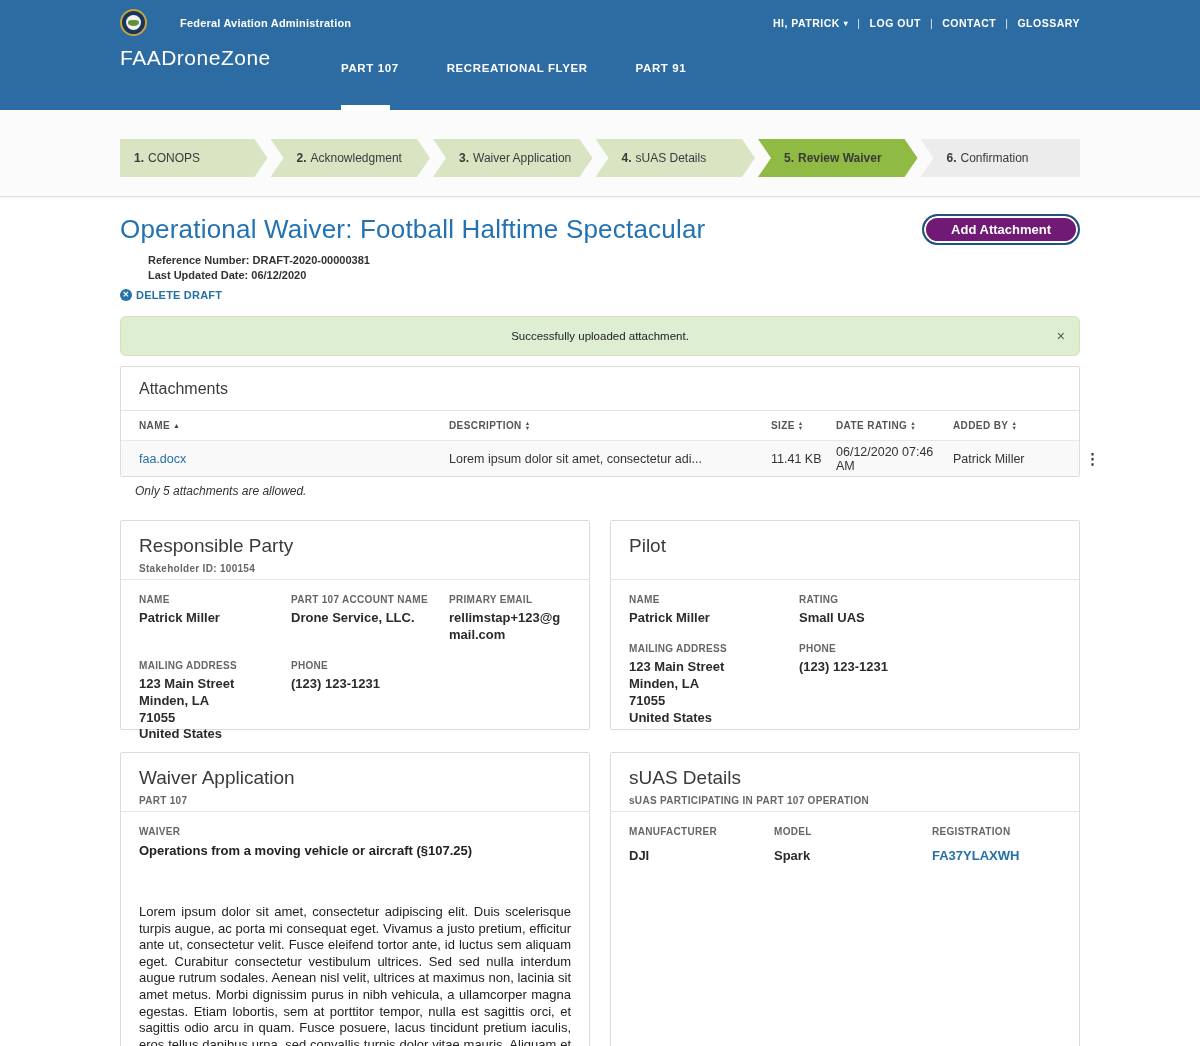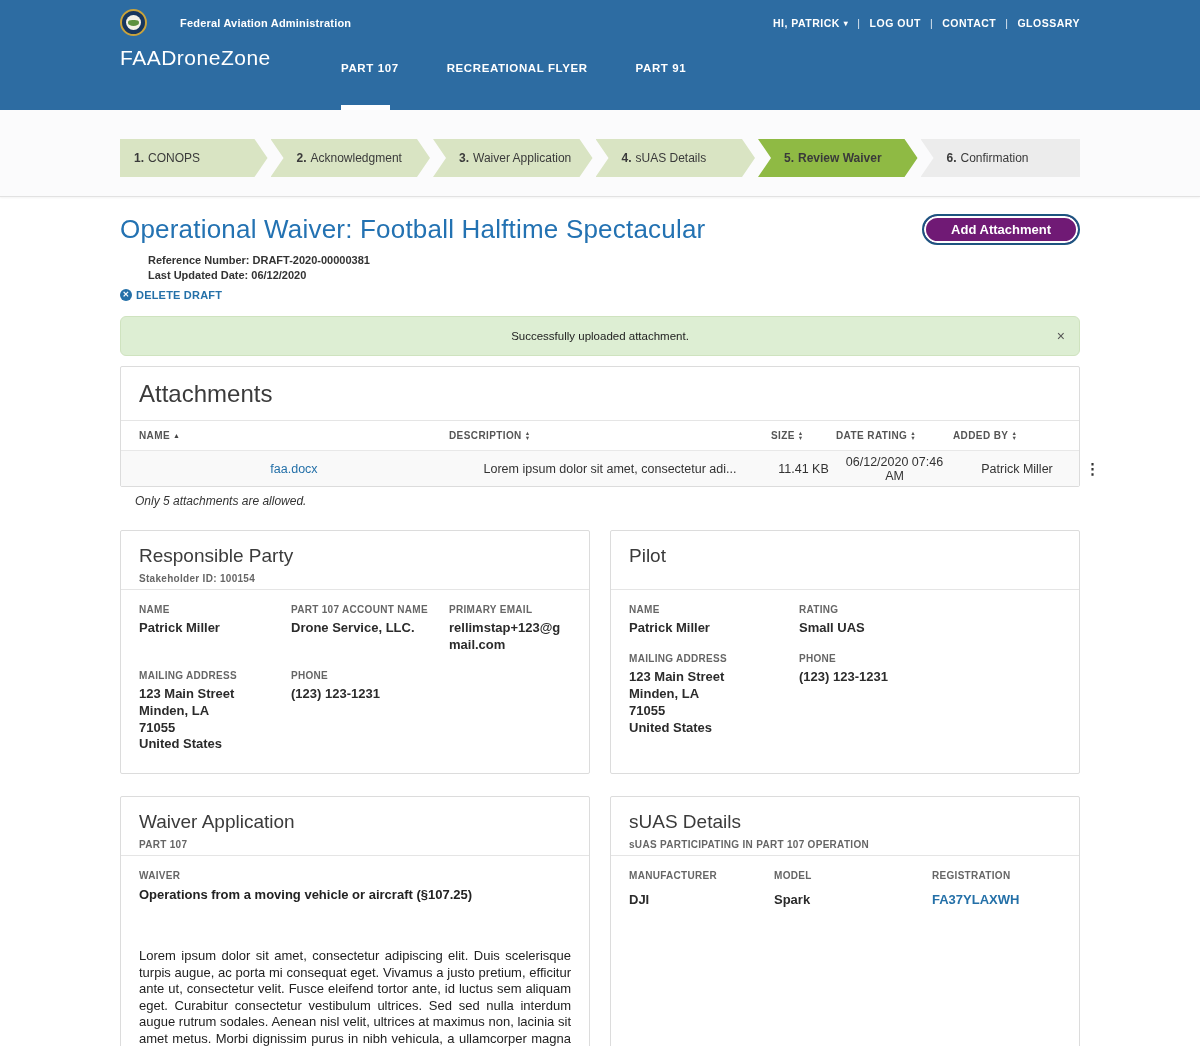"Attachments" .card-head { font-size: 24px -> 16px }
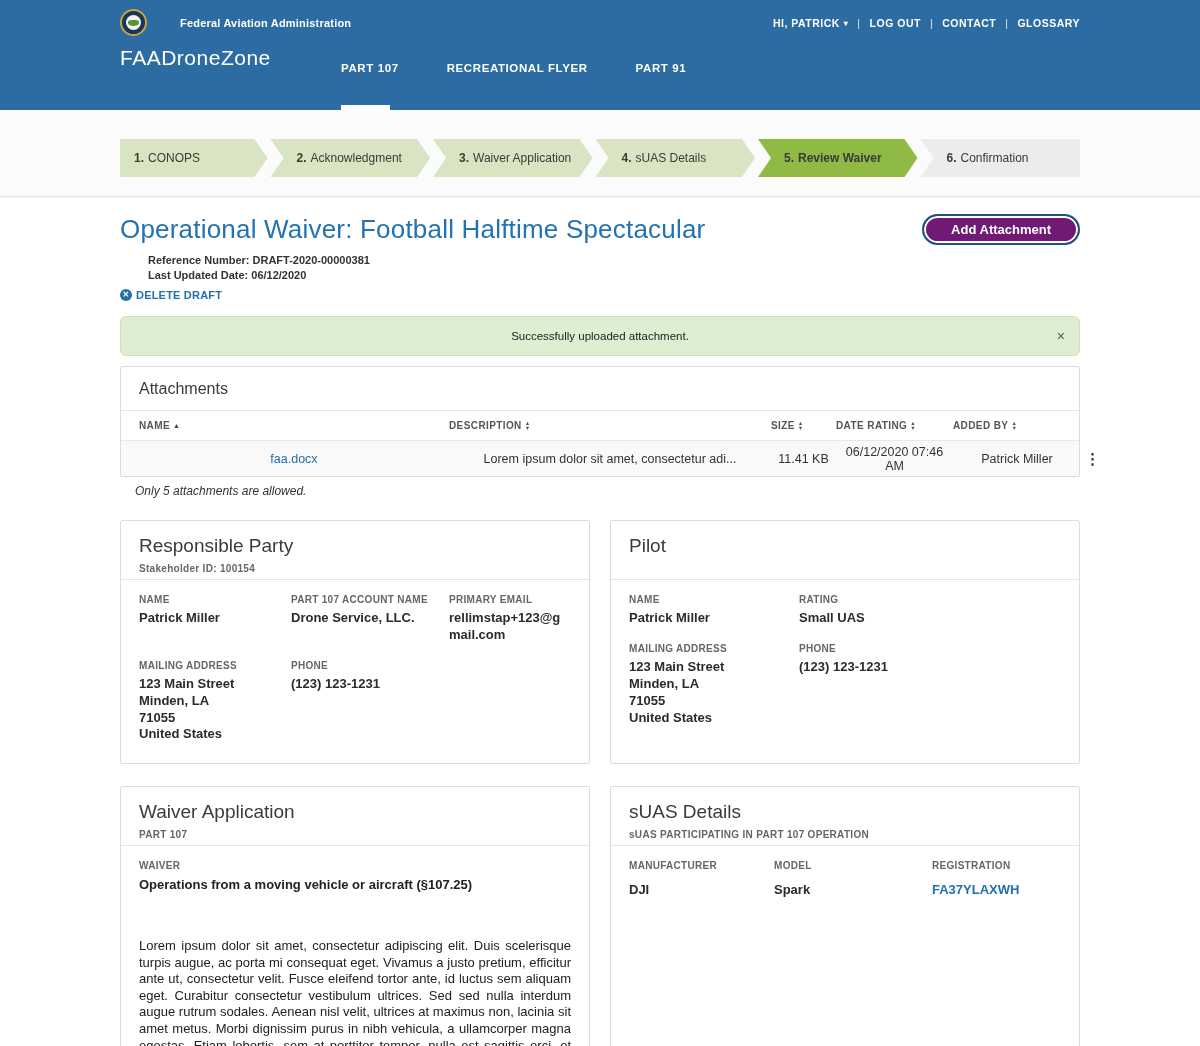"faa.docx" .trow { text-align: center -> none }
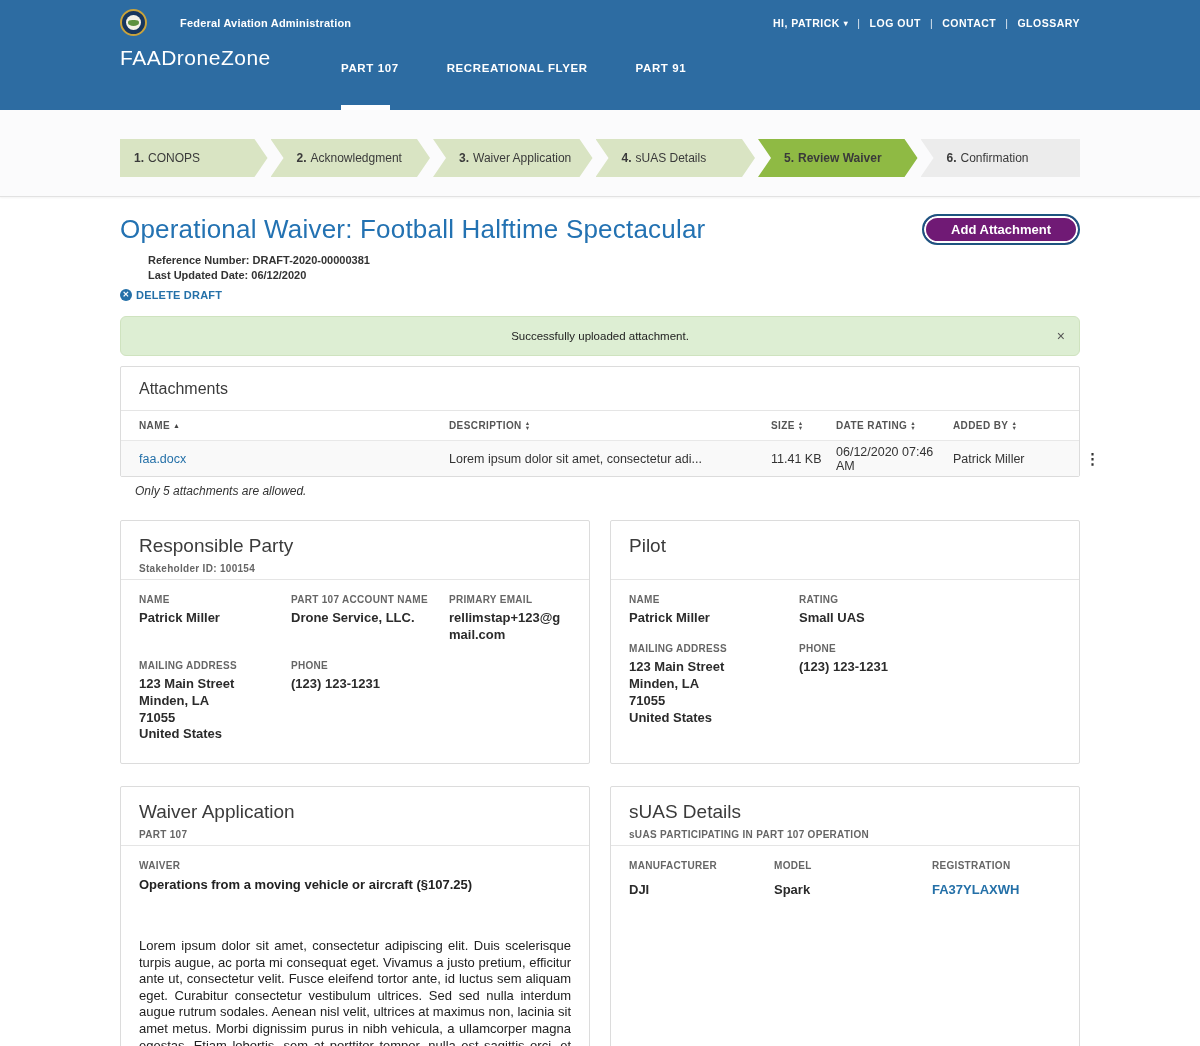"Responsible Party" .cards .card.row1 { height: 244px -> 210px }
